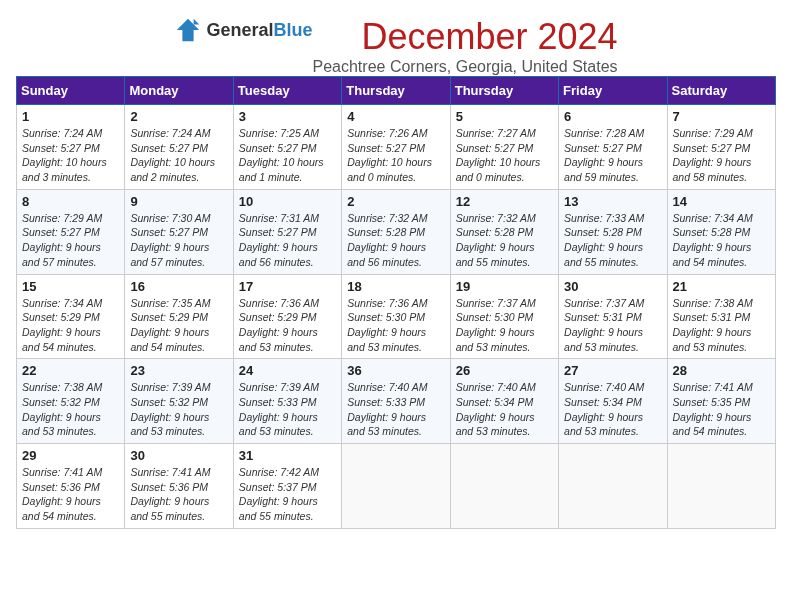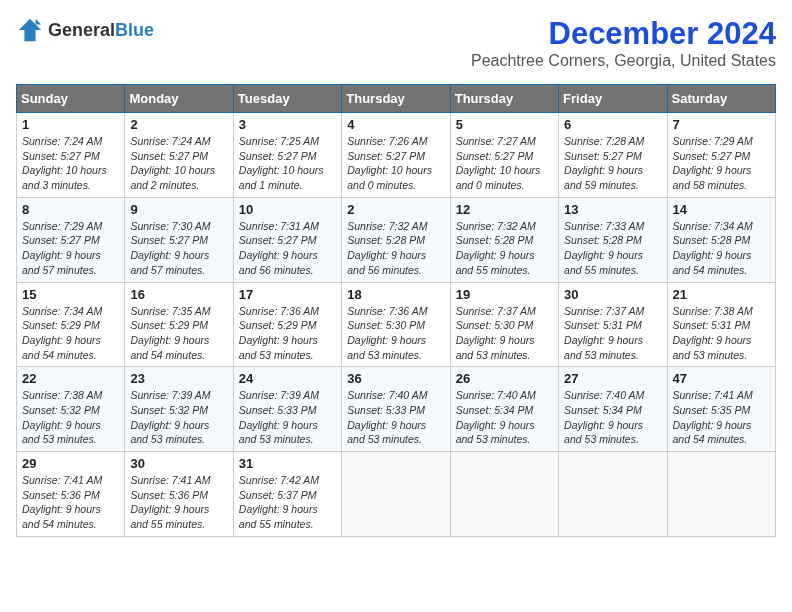"GeneralBlue" .header { justify-content: space-between -> center; margin-bottom: 14px -> 0 }
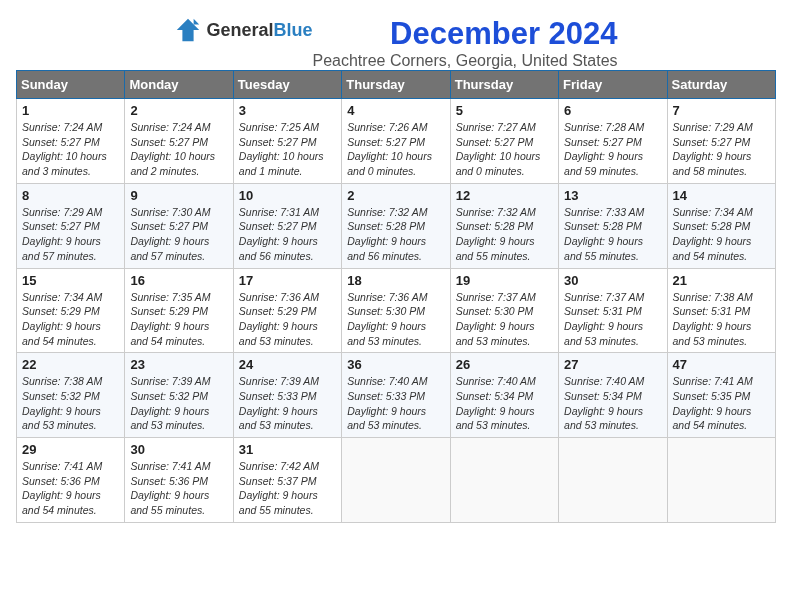"December 2024" .month-title { color: #1d4ed8 -> #b91c1c; font-size: 31px -> 36px; font-weight: bold -> normal }
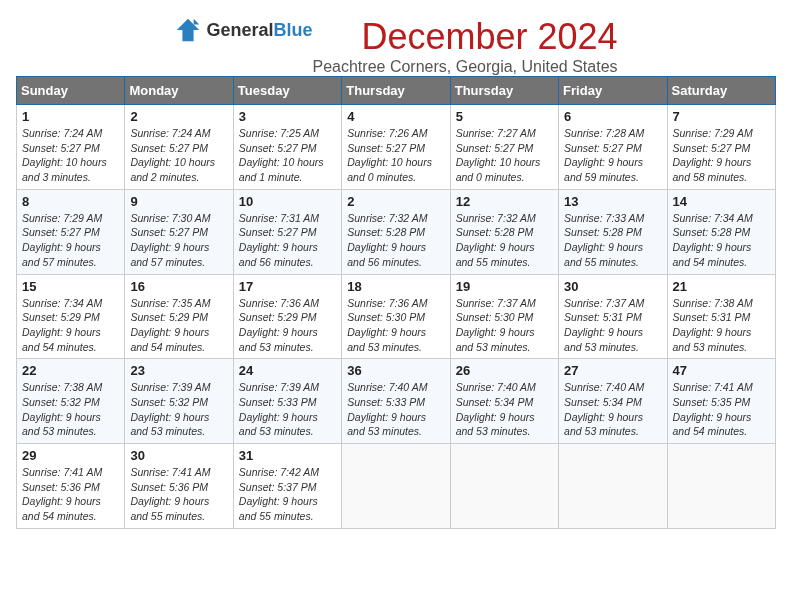"Sunday" .calendar thead th { background-color: #737373 -> #4c1d95 }
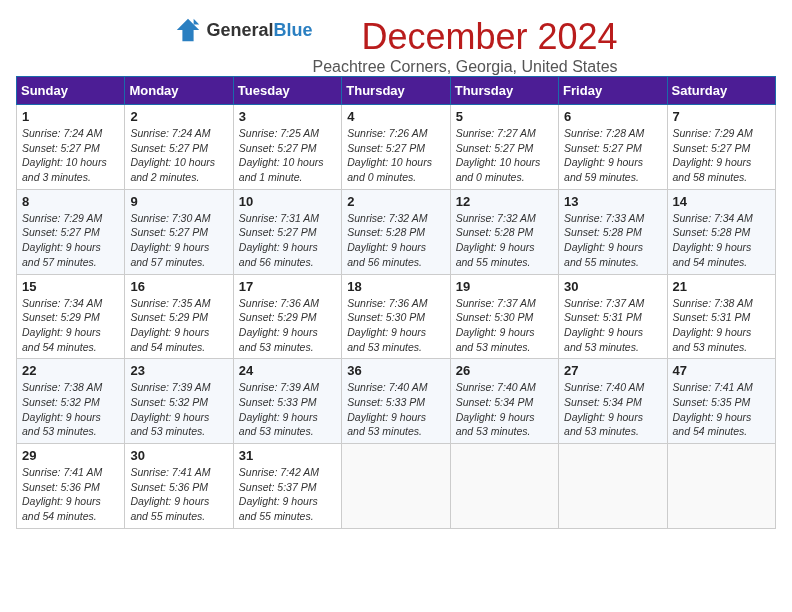"47" span.day-number { text: 47 -> 28 }
